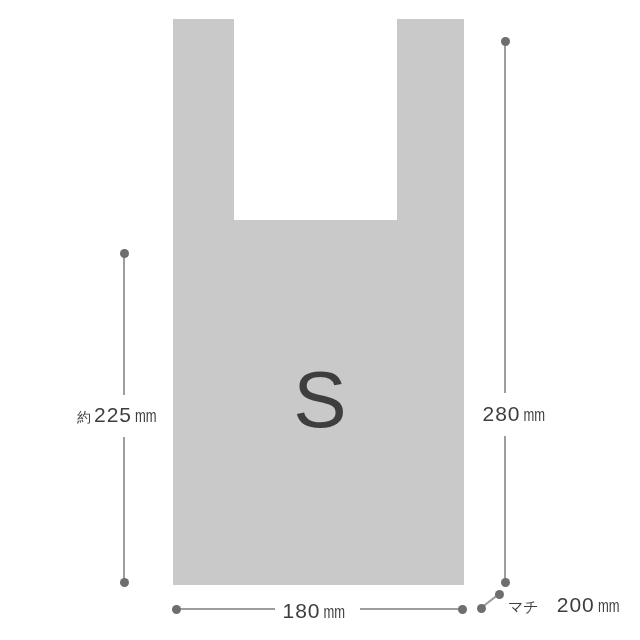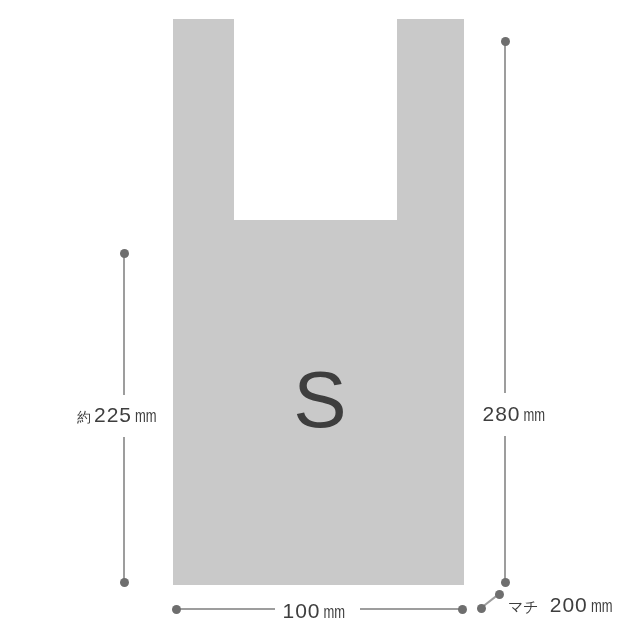"100" span { text: 100 -> 180 }
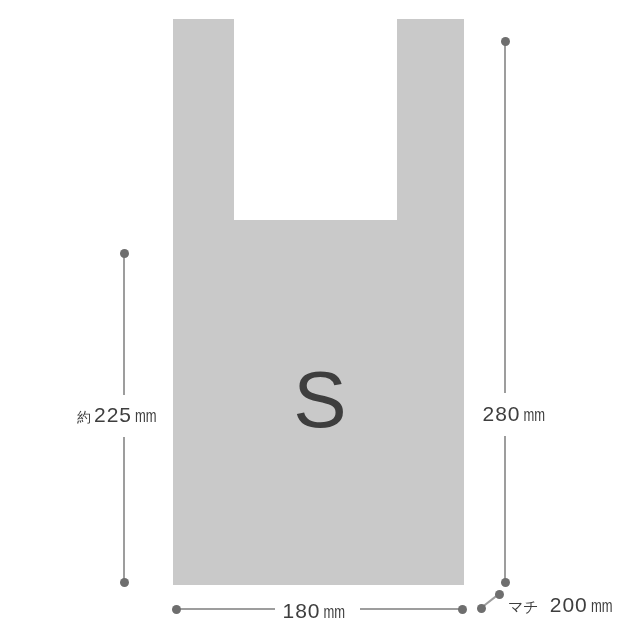"マチ" .prefix-kana { margin-right: 11px -> 18px }
